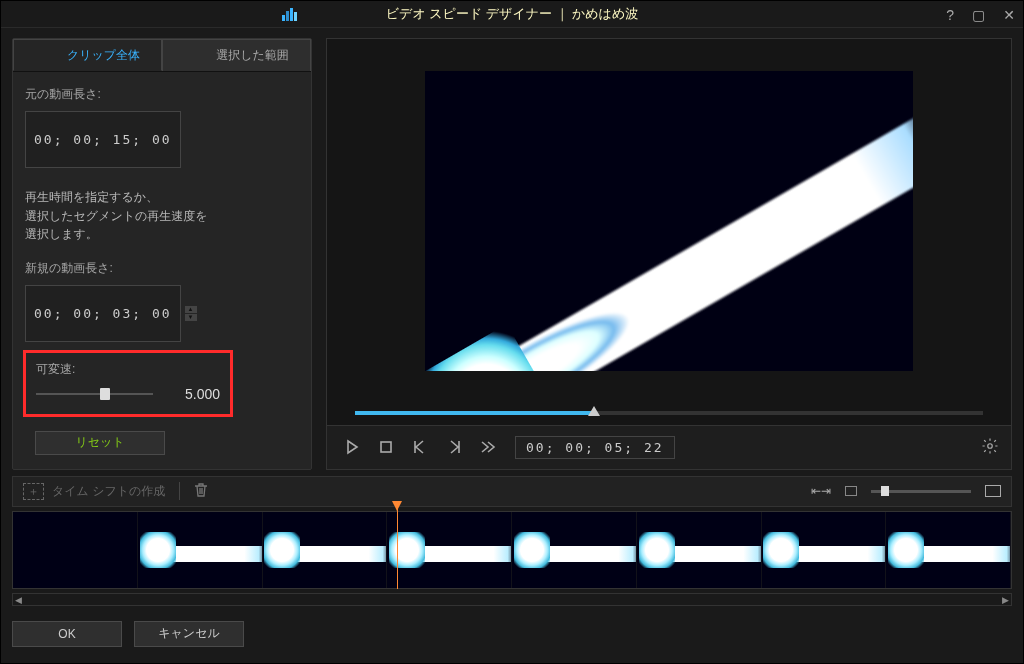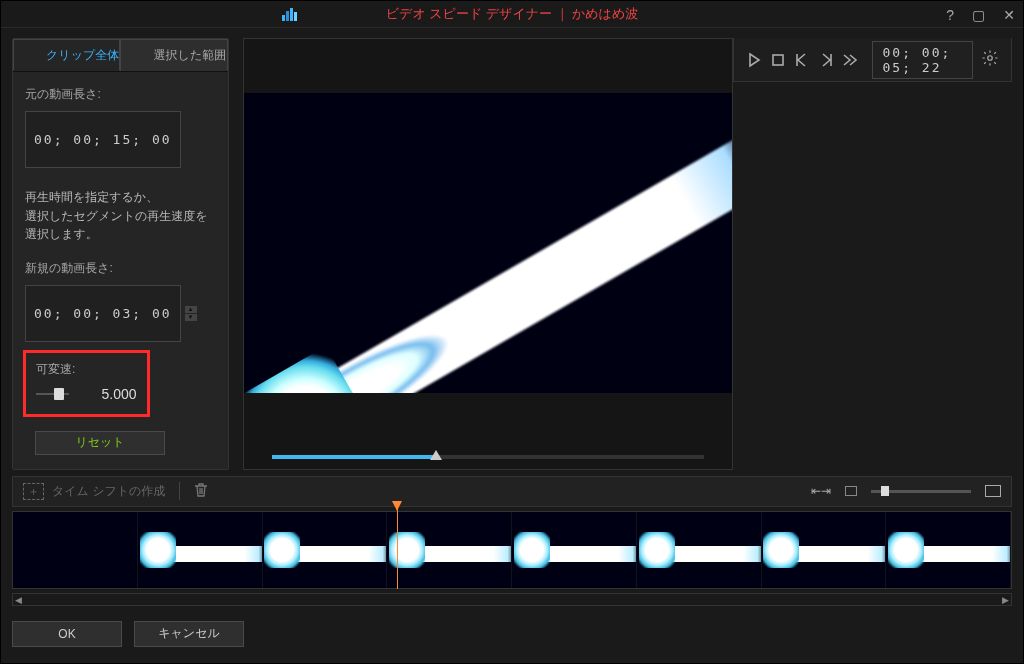"ビデオ スピード デザイナー ｜ かめはめ波" .titlebar-title { color: #ef4444 -> #fef9c3 }
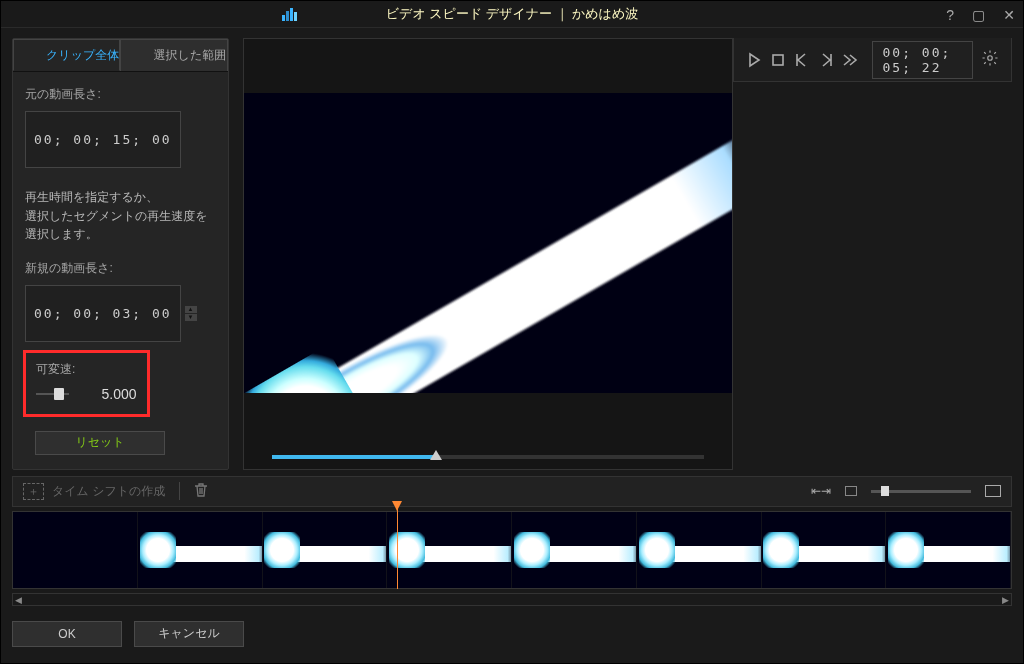"00; 00; 05; 22" .preview-panel { flex-direction: none -> column }
